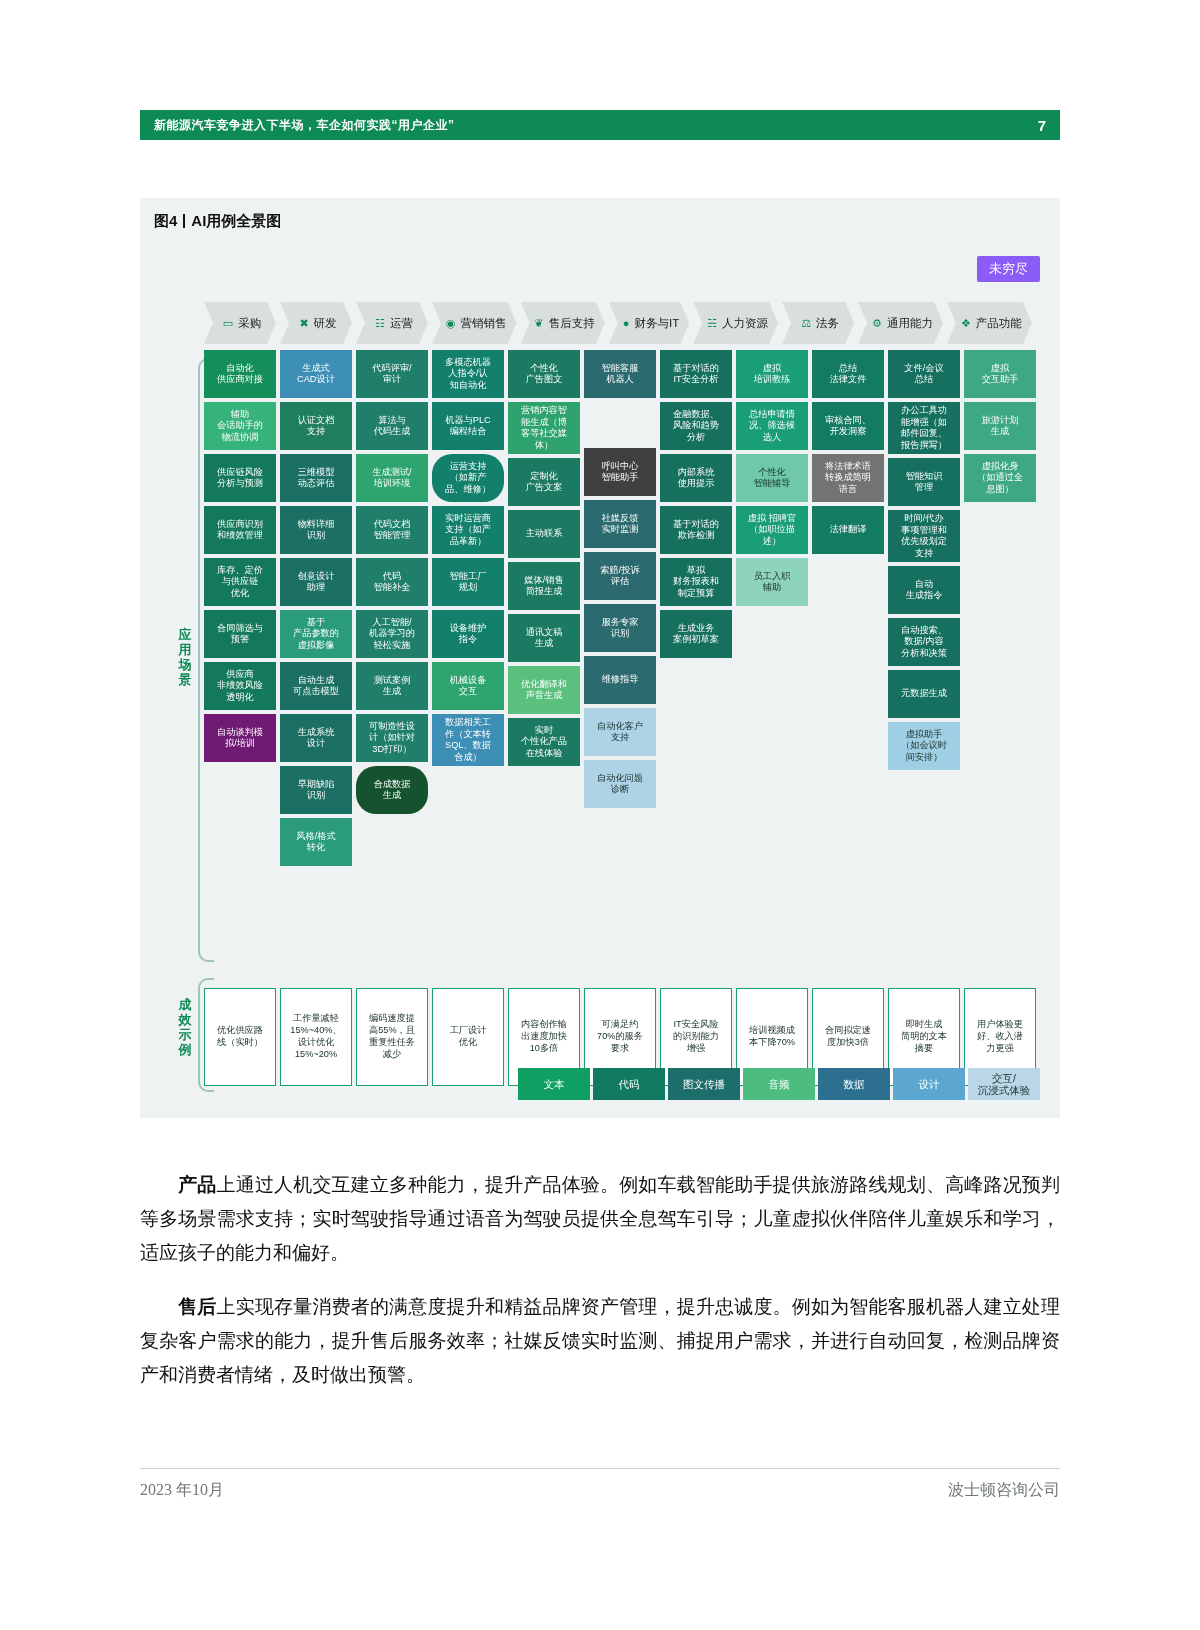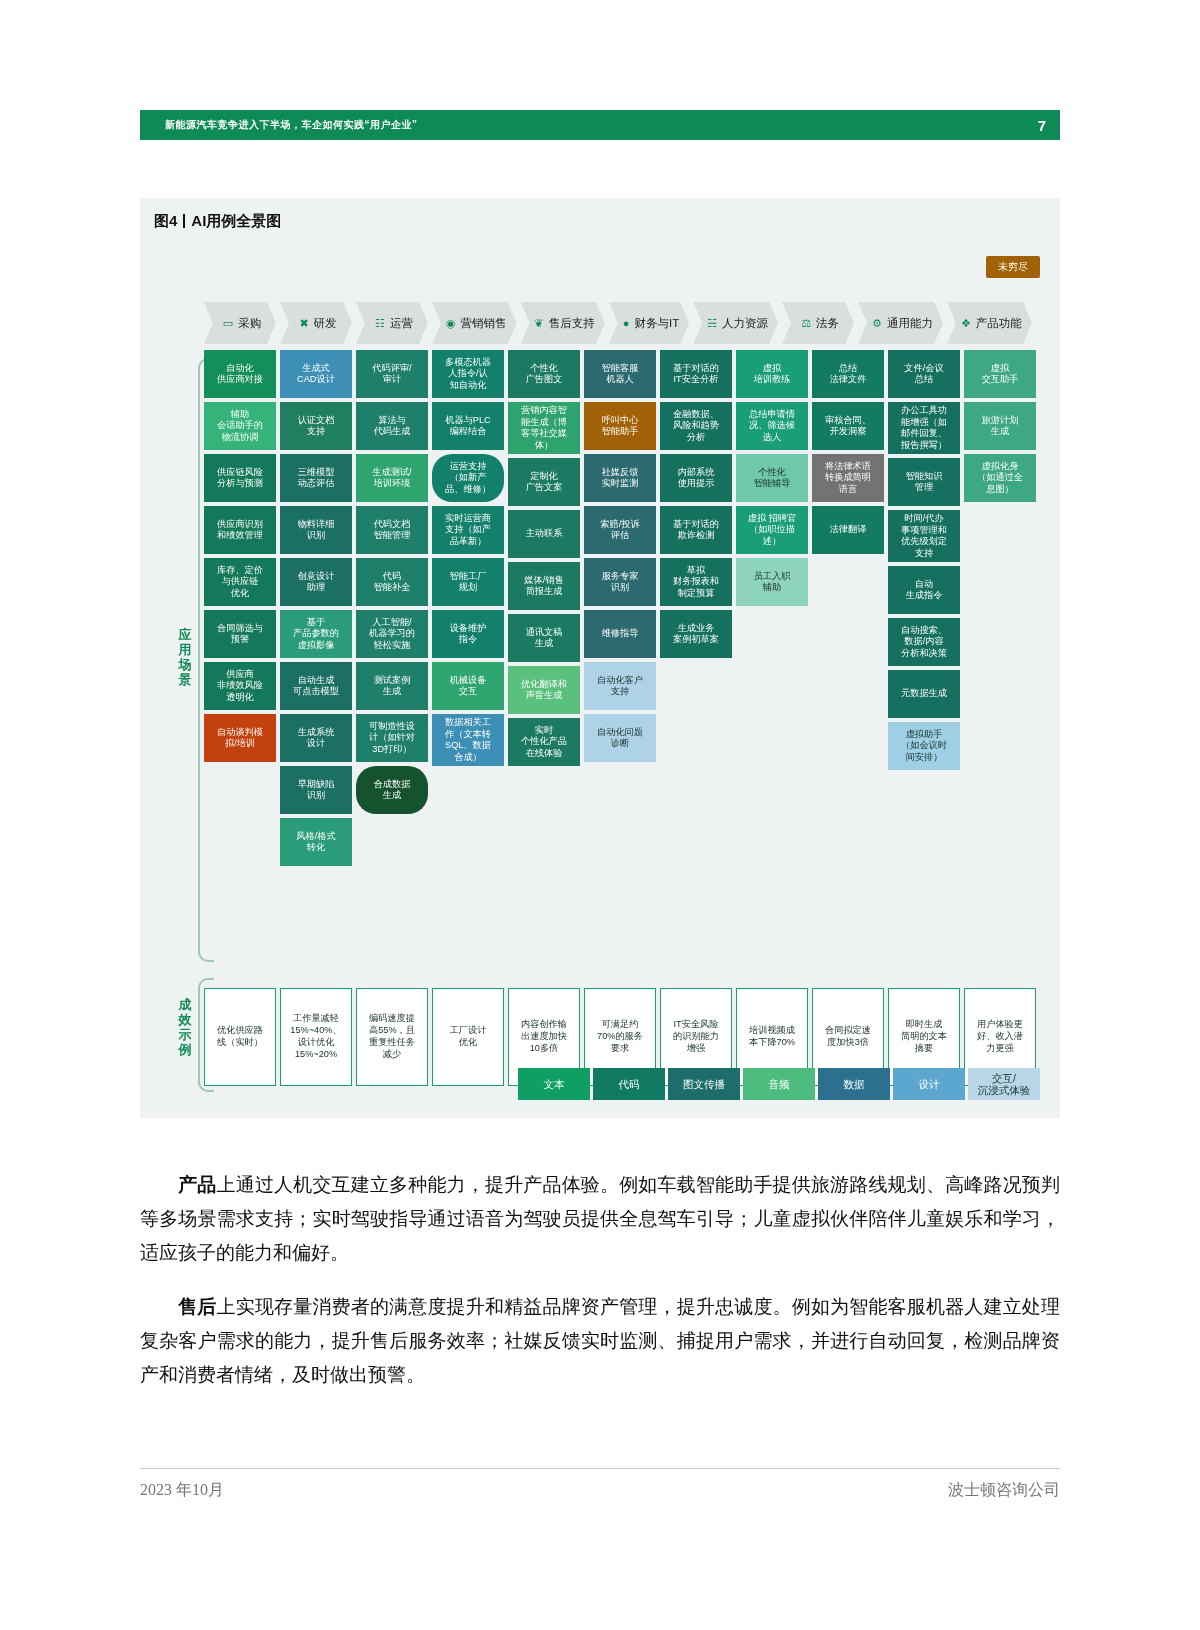"新能源汽车竞争进入下半场，车企如何实践“用户企业”" .header-title { font-size: 10px -> 12px; margin-left: 11px -> none }
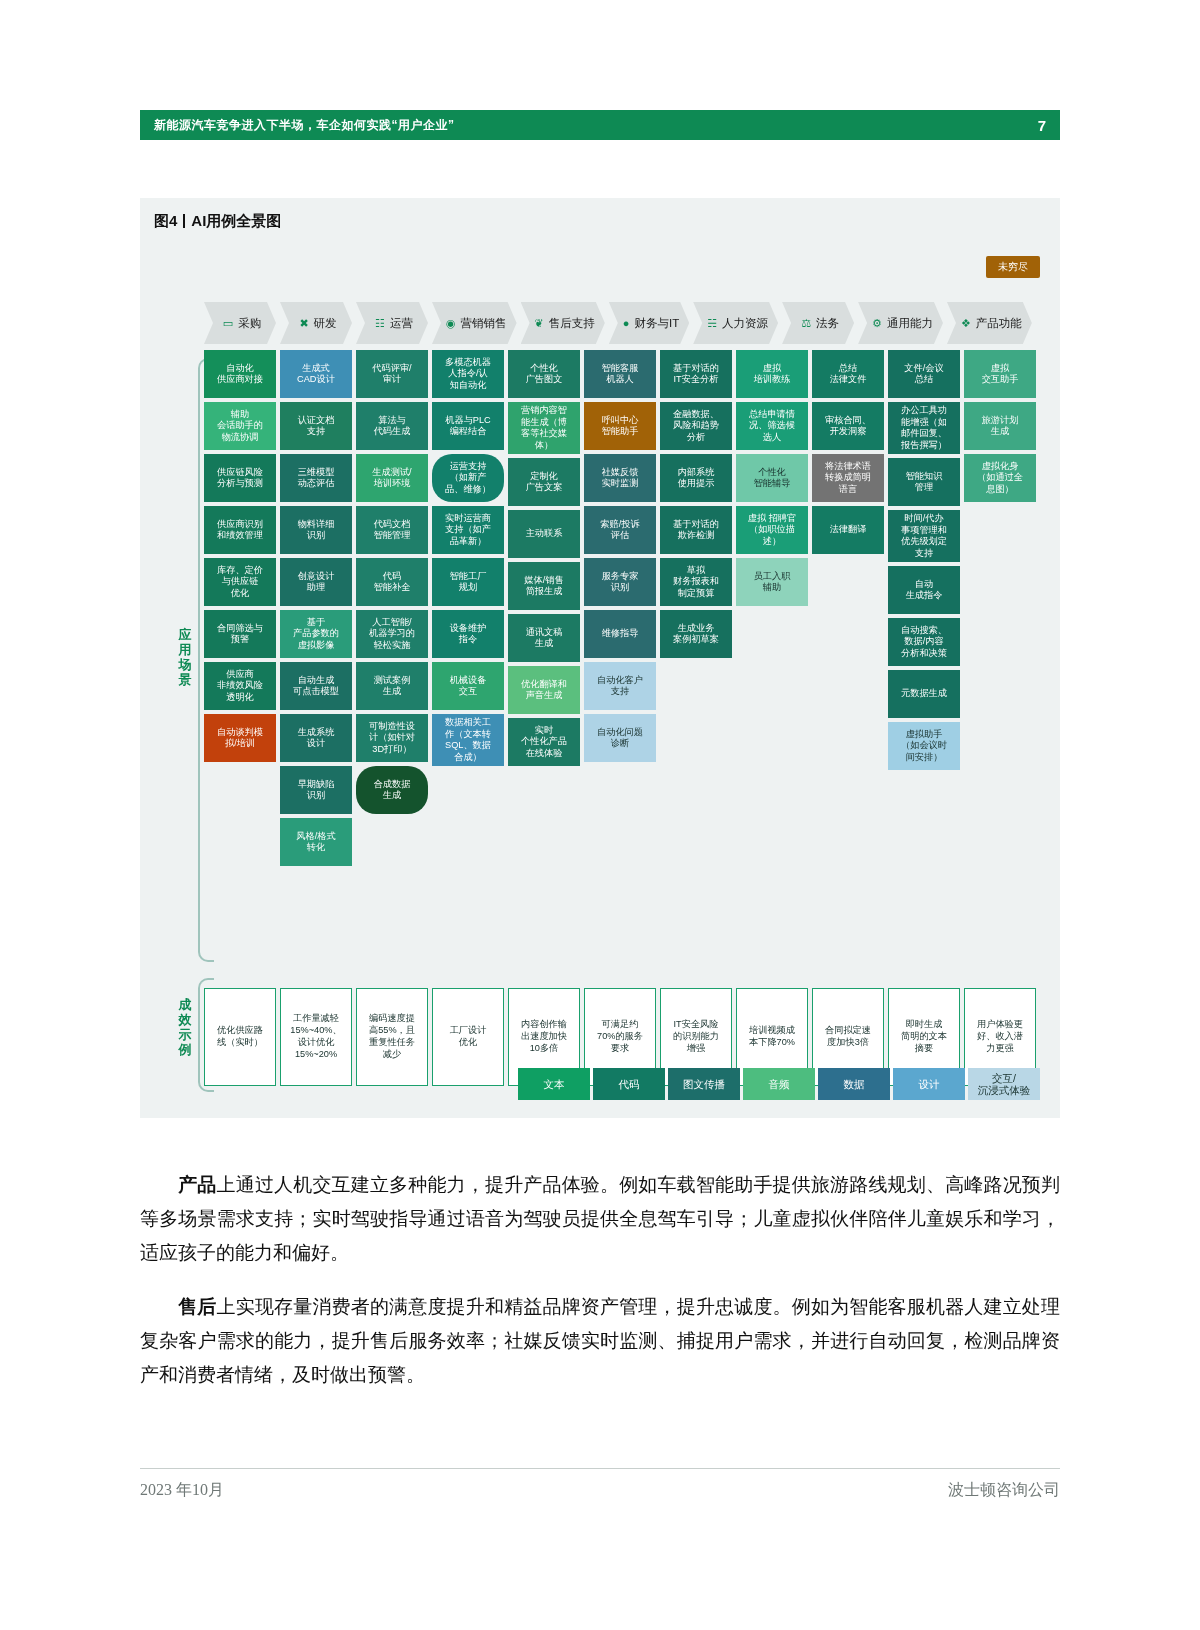"未穷尽" .badge-unlimited { background: #a16207 -> #8b5cf6; font-size: 10px -> 13px }
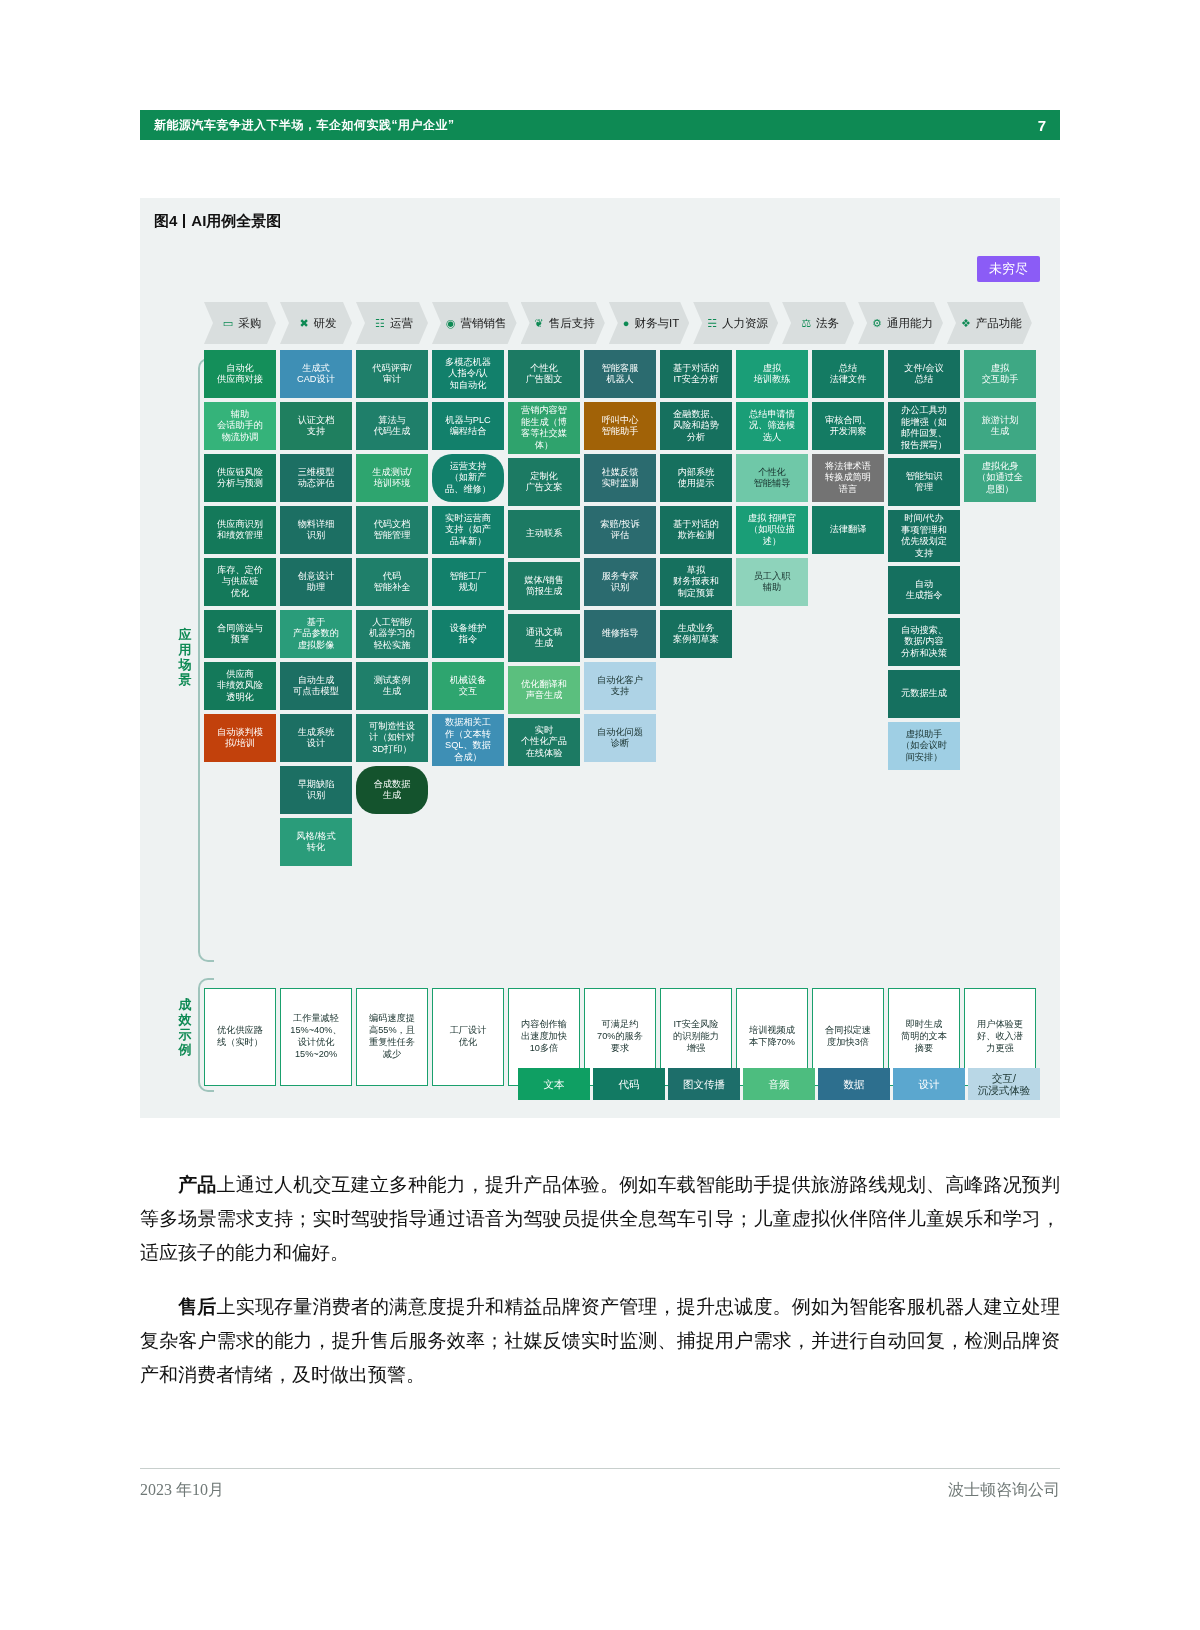"呼叫中心" div.cell { background: #a16207 -> #404040; margin-top: none -> 46px }
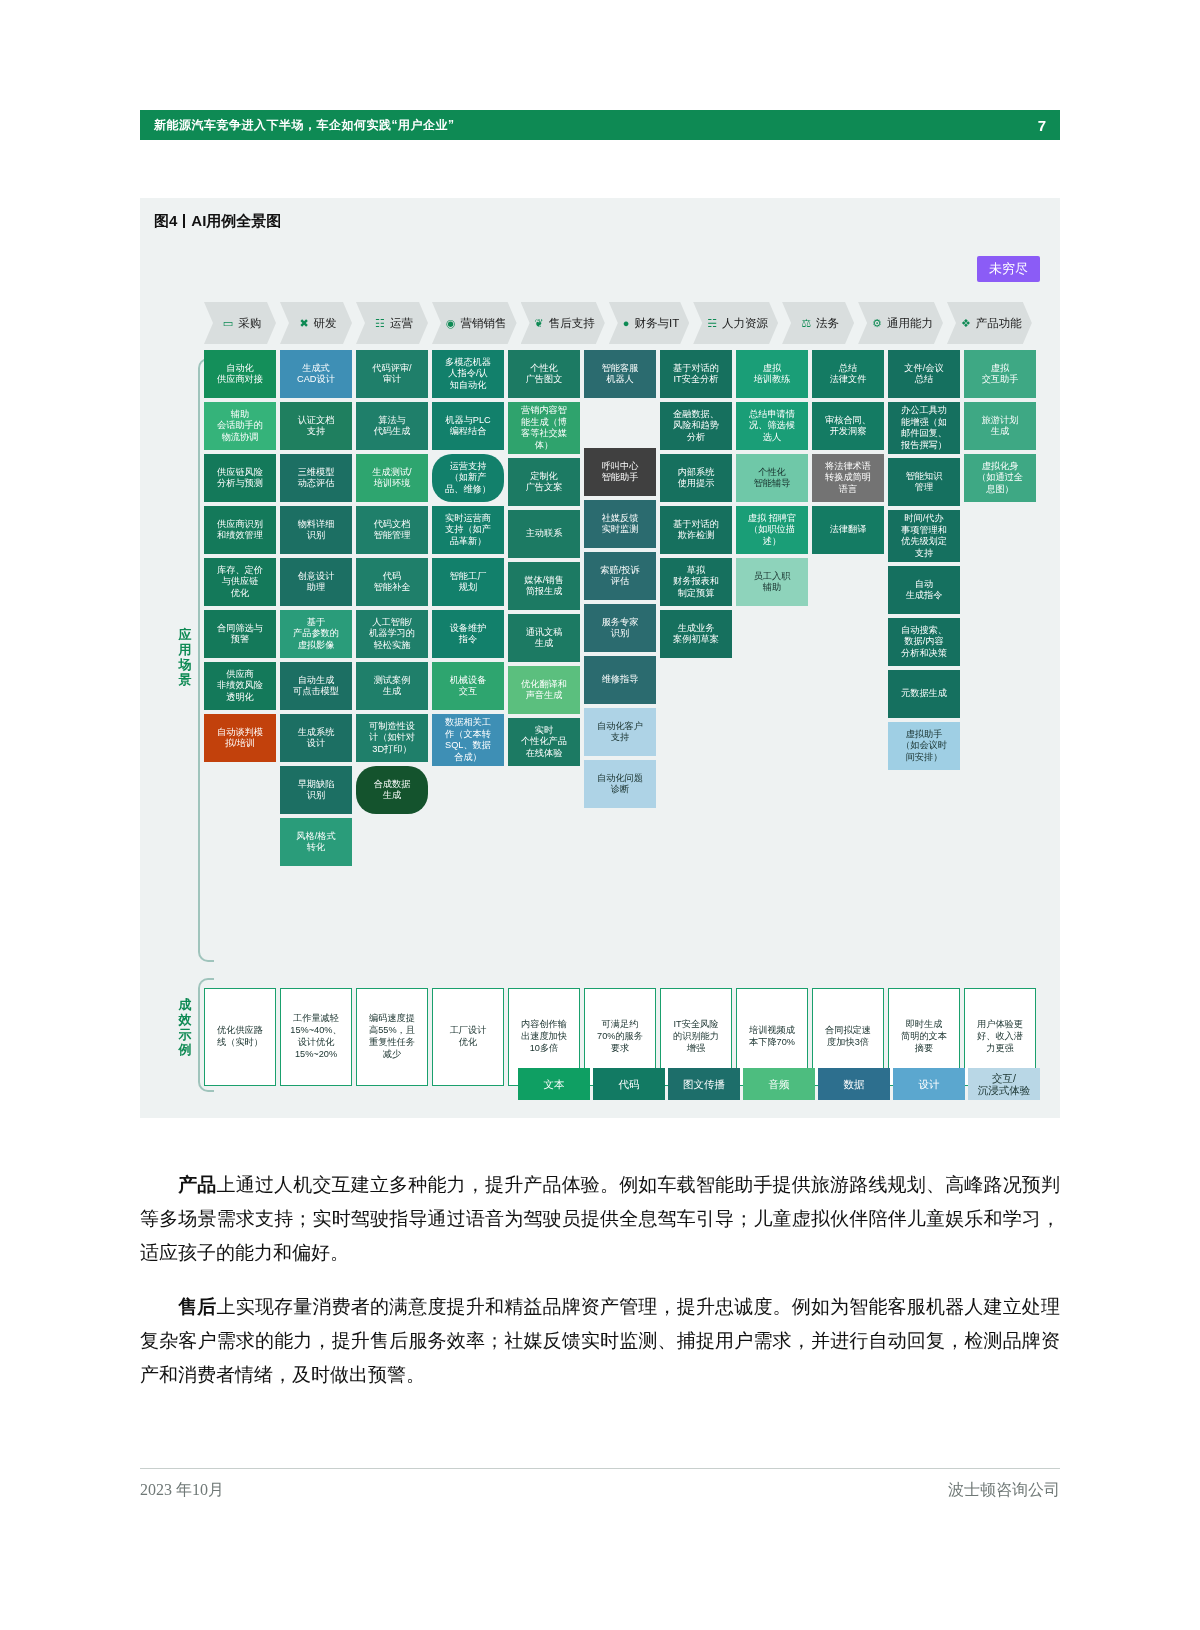"自动谈判模" div.cell { background: #c2410c -> #701a75 }
